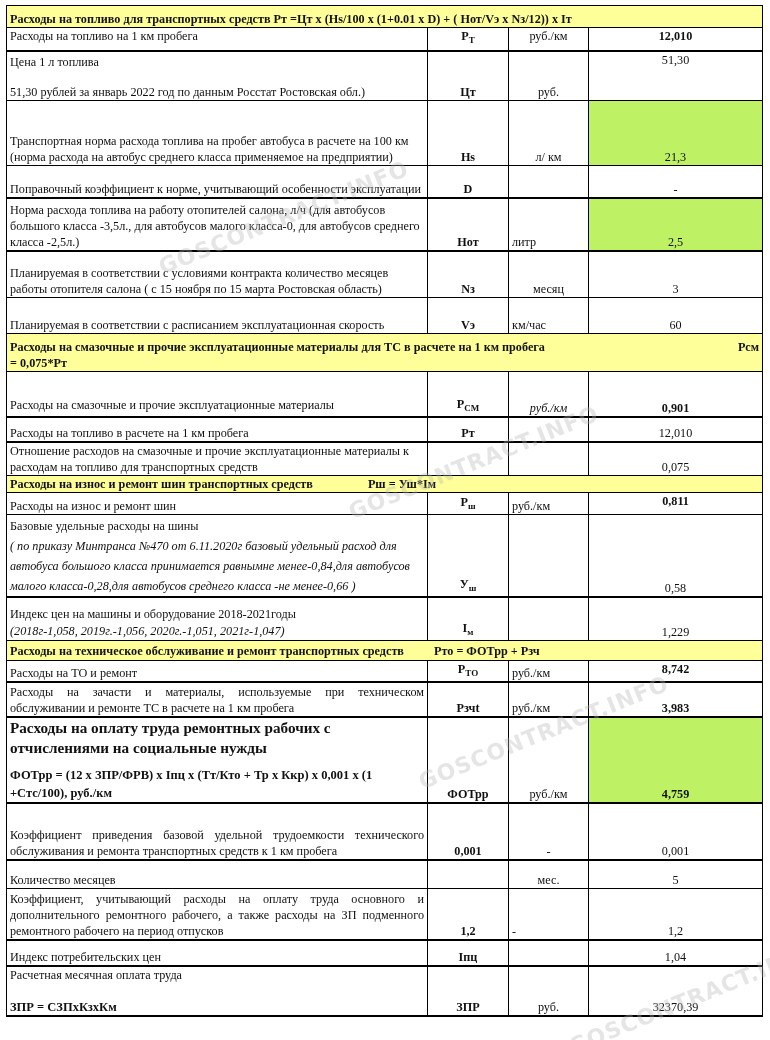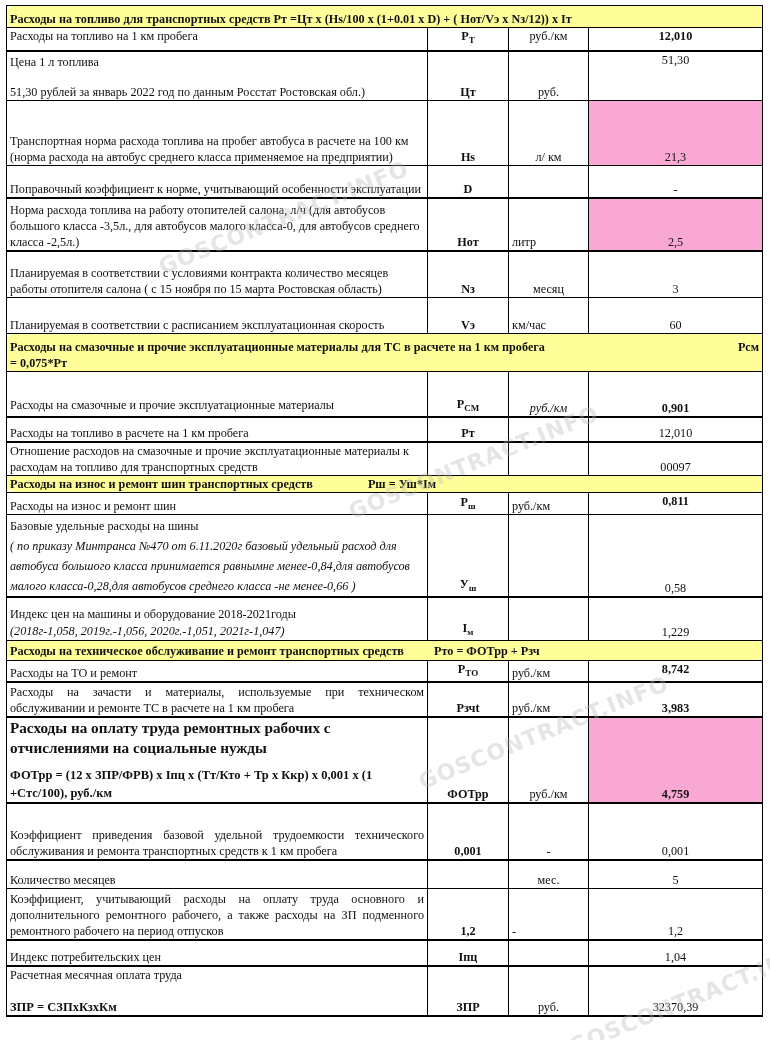"Расходы на топливо для транспортных" td.hdr { border-radius: 6px -> none }
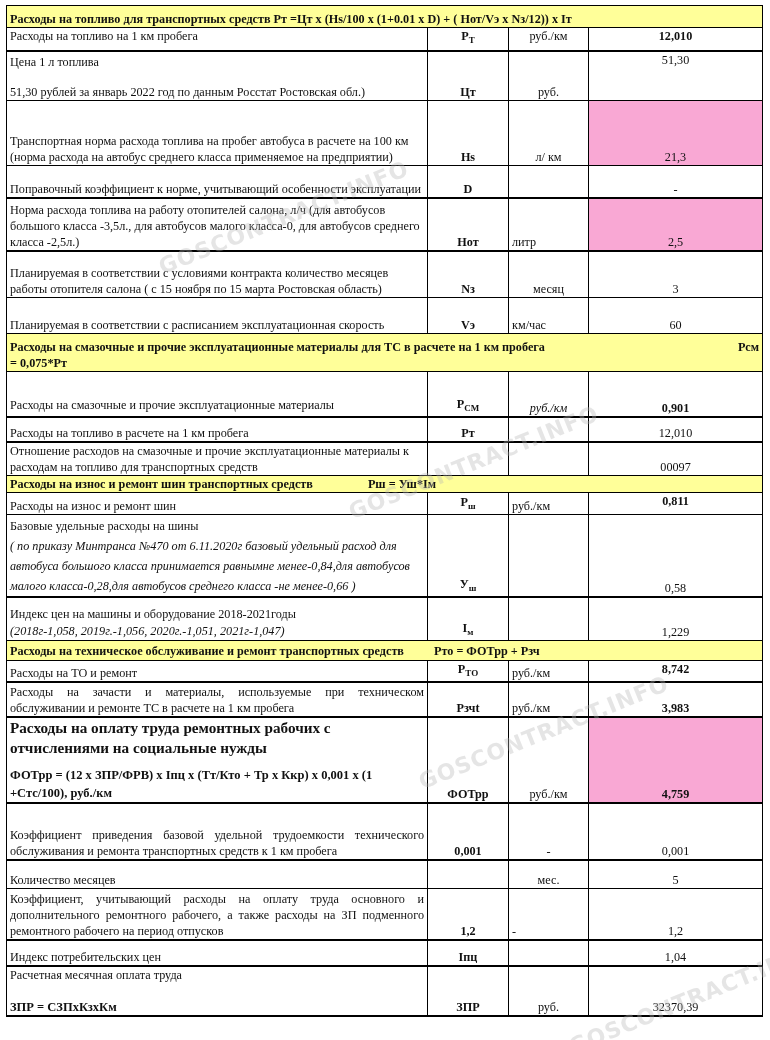"21,3" td.val.green { background: #f9a8d4 -> #bef264 }
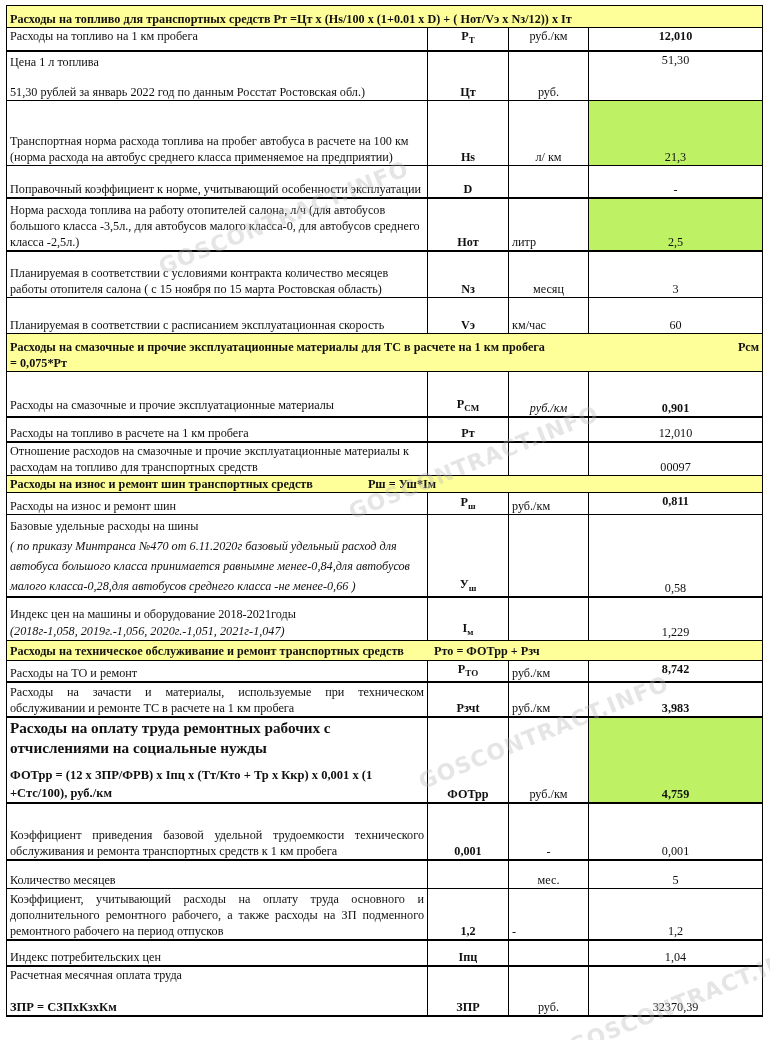"00097" td.val { text: 00097 -> 0,075 }
